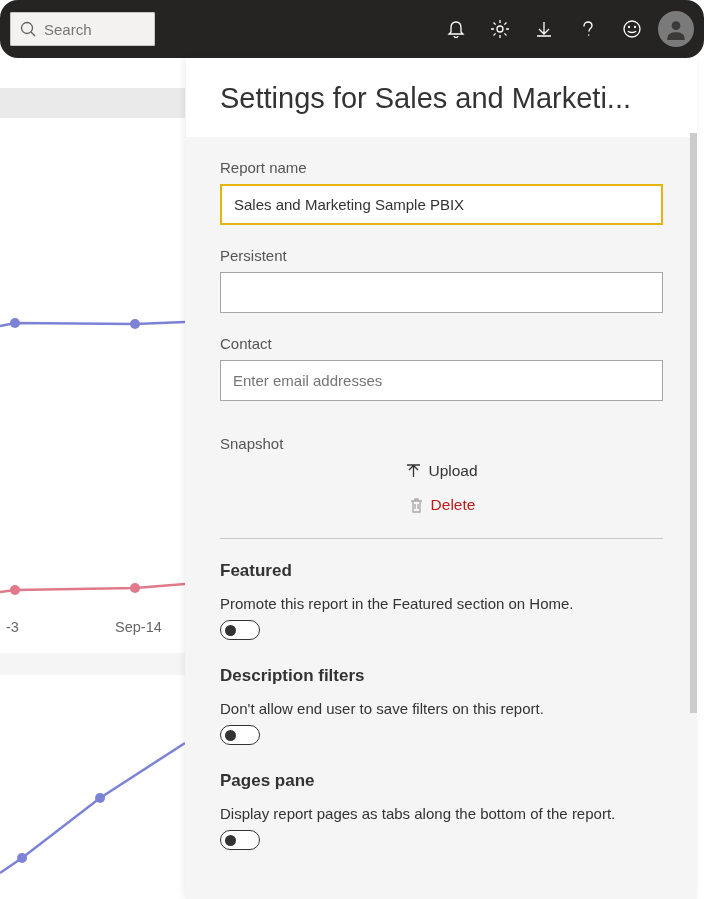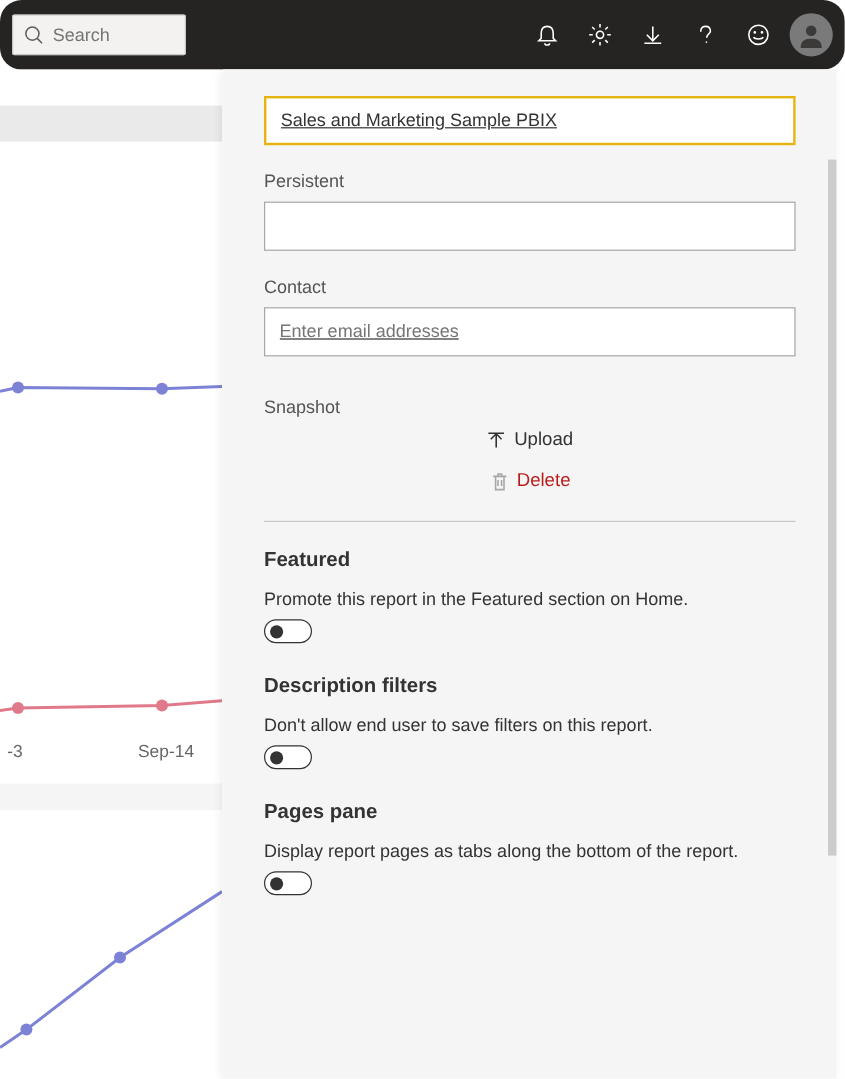"Settings for Sales and Marketi..." div.panel-head { html: none -> <div> <h1>Settings for Sales and Marketi...</h1> </div> }
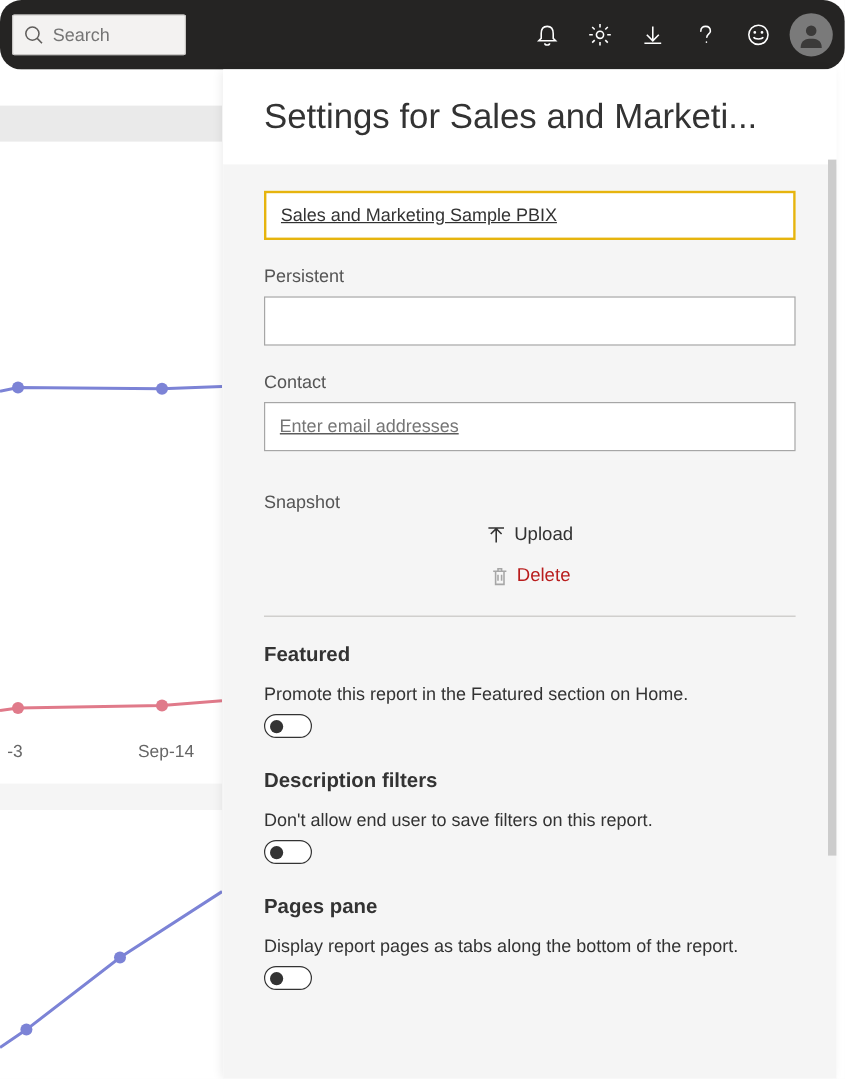"Report name" div.fld-label { html: none -> <div>Report name</div> }
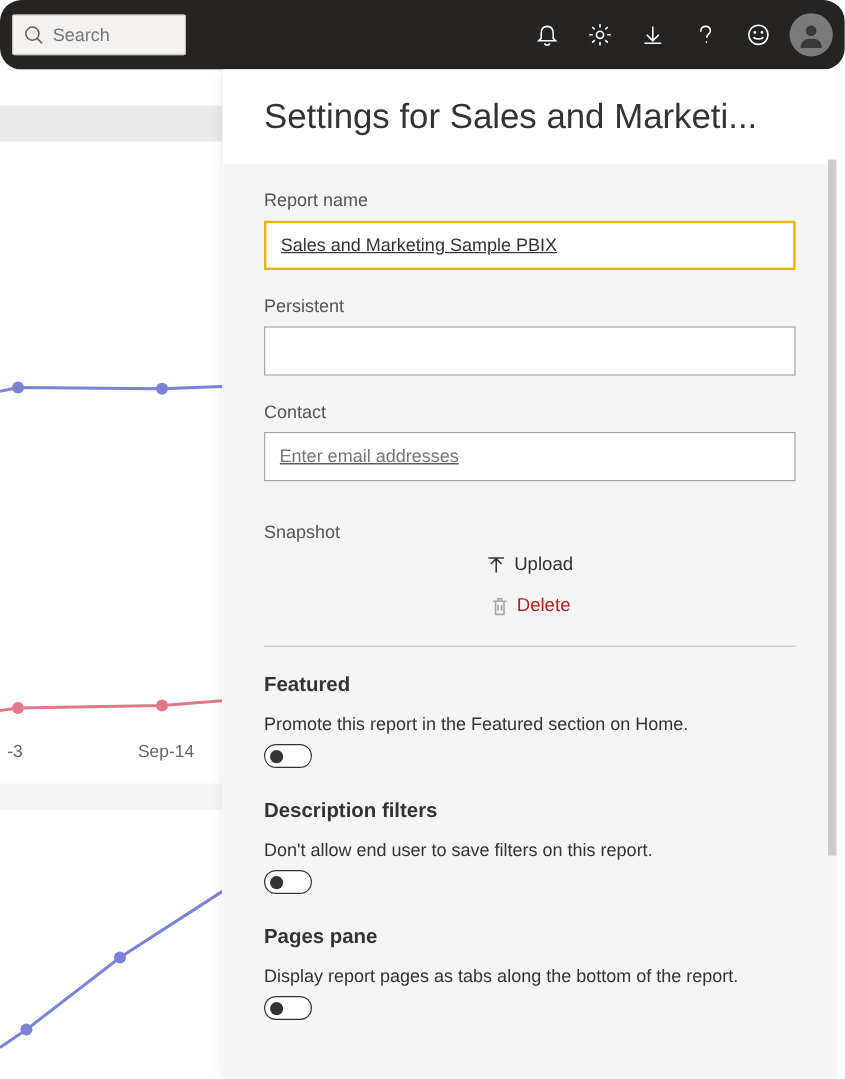"Sales and Marketing Sample PBIX" .fld-input { text-decoration: underline -> none }
